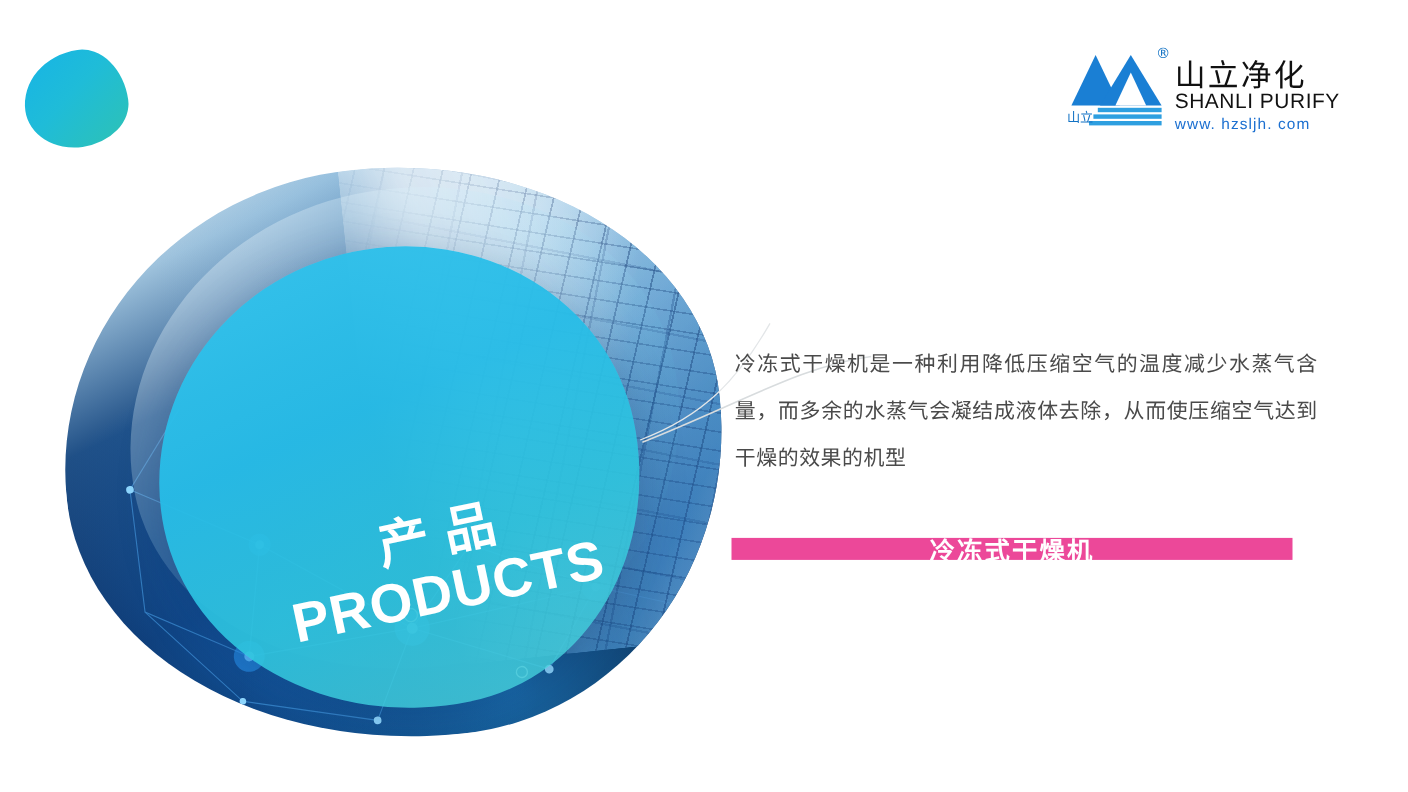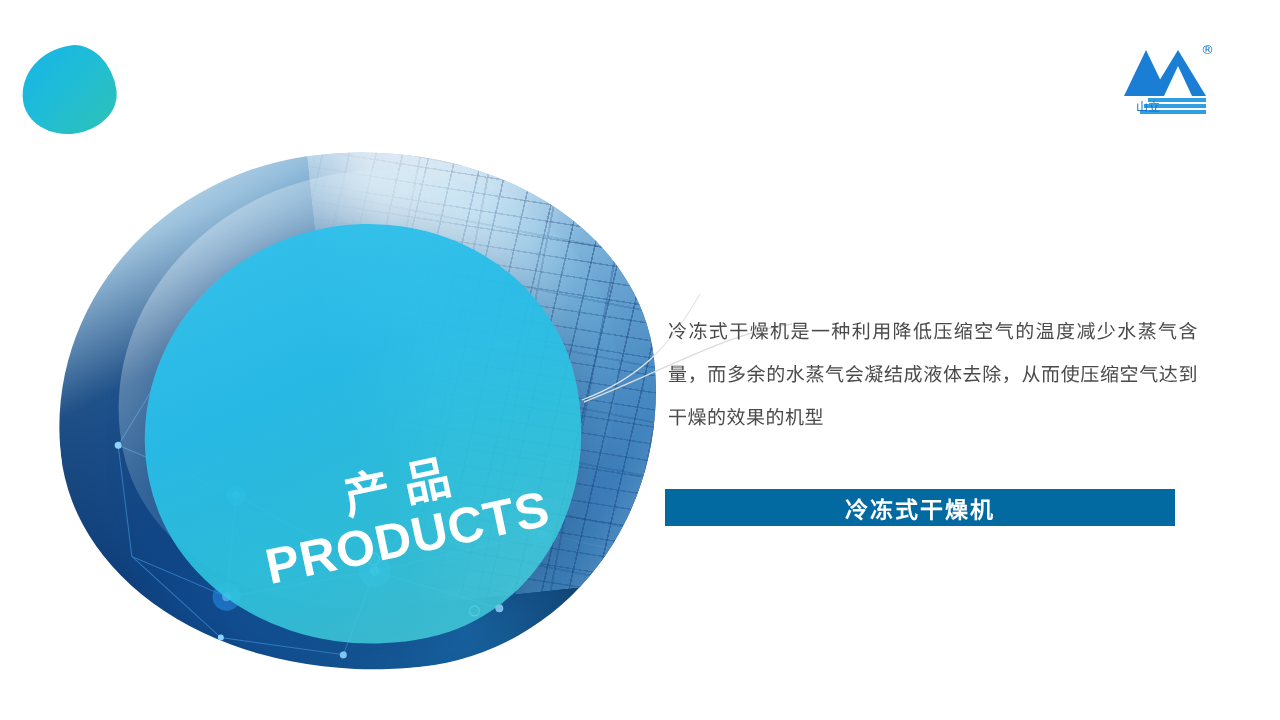"山立净化" div.logo-text { html: none -> <div> <div>山立净化</div> <div>SHANLI PURIFY</div> <div>www. hzsljh. com</div> </div> }
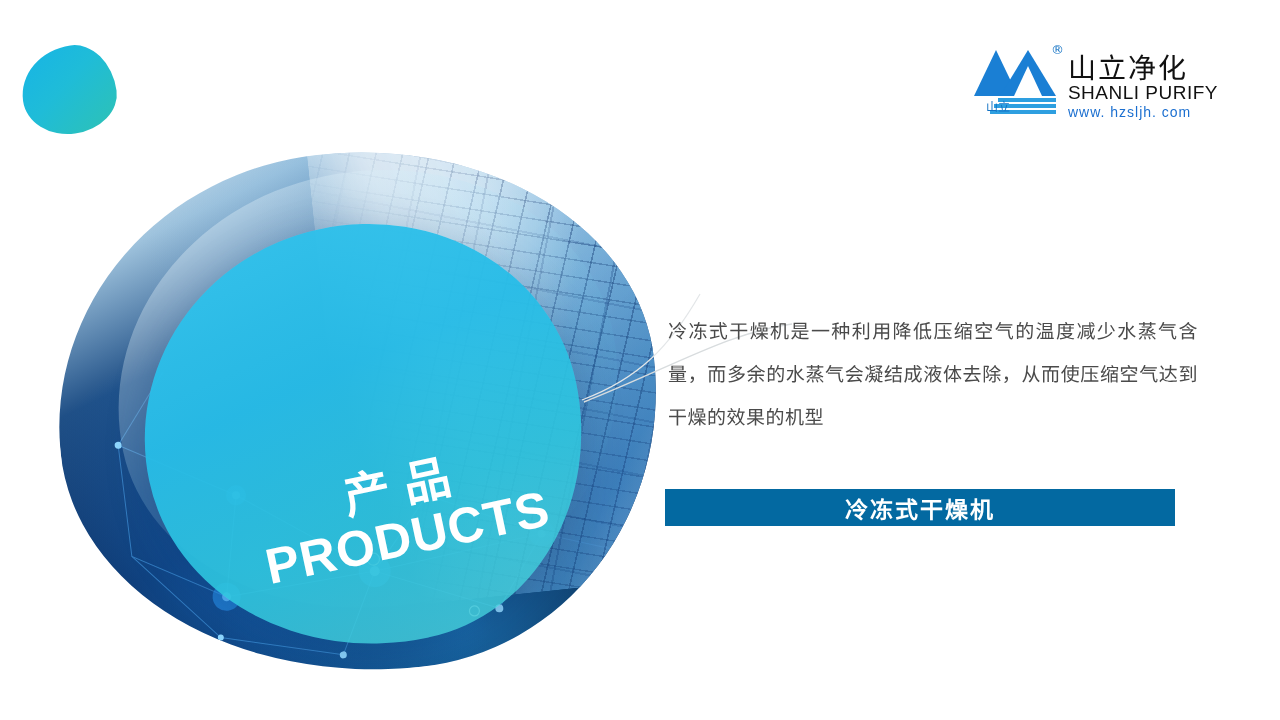"山立" .logo-shanli { left: 16px -> 0 }
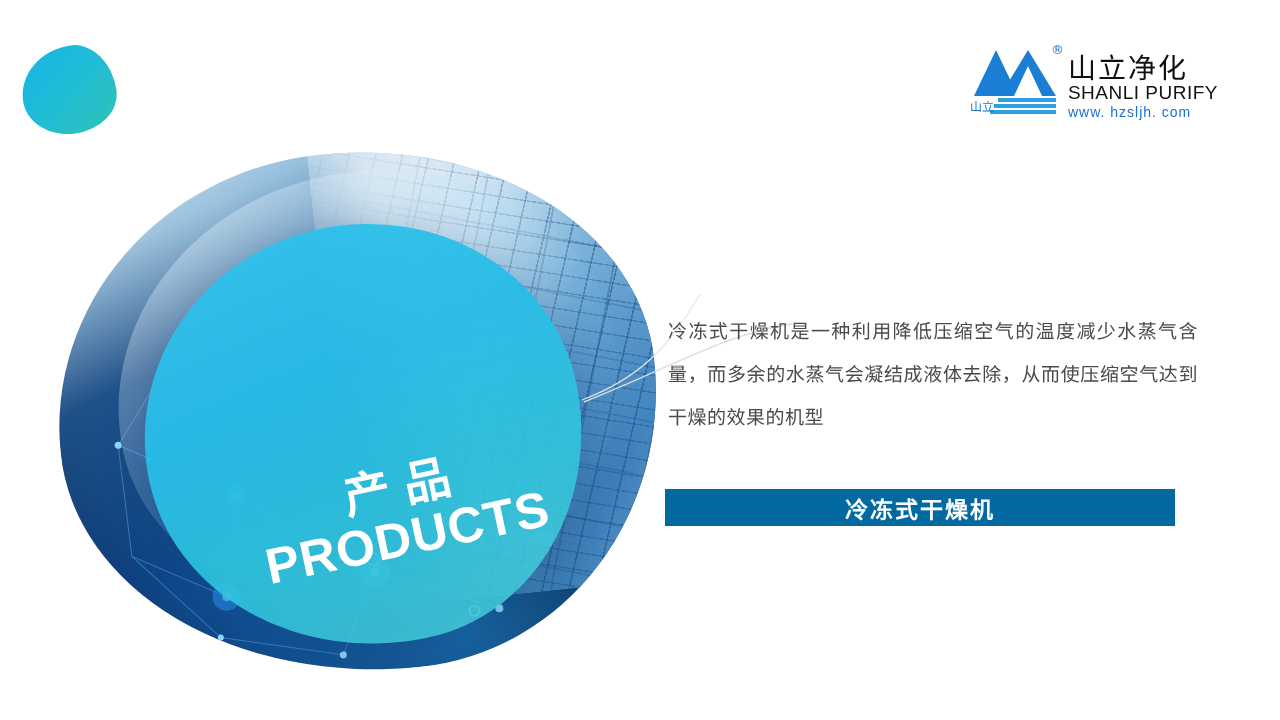"冷冻式干燥机" .cta-bar { background: #0369a1 -> #ec4899; height: 37px -> 20px }
